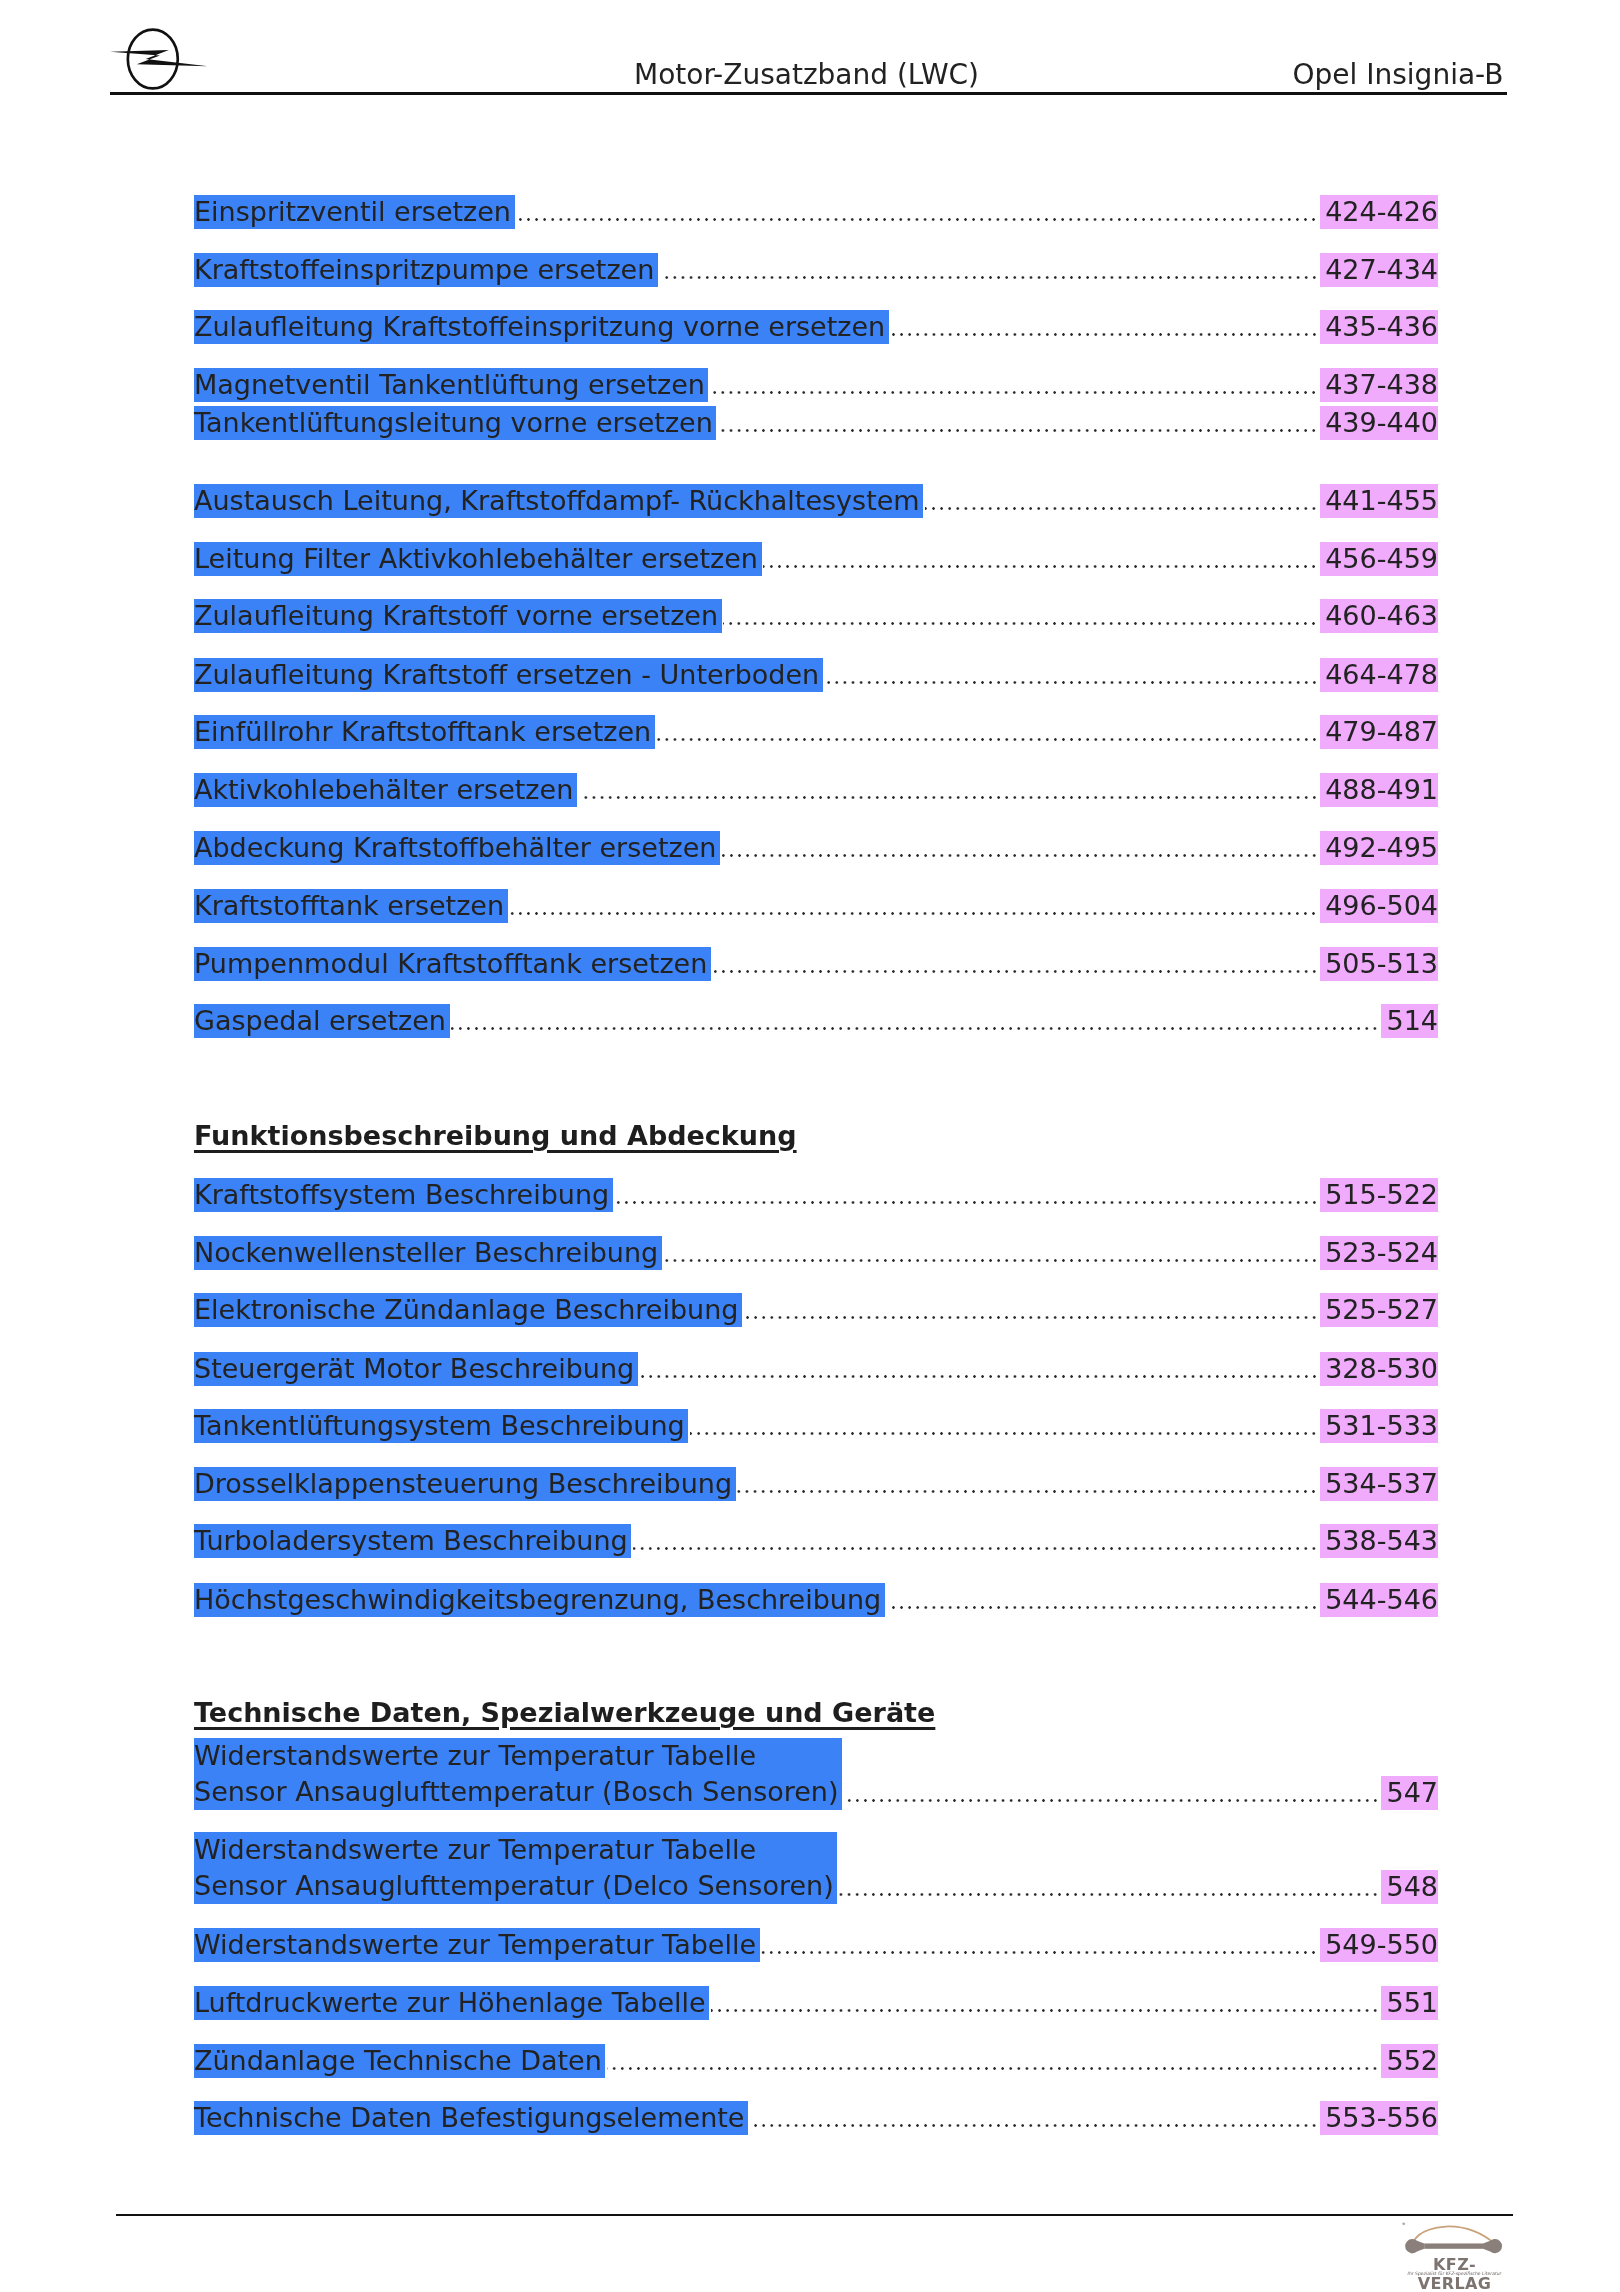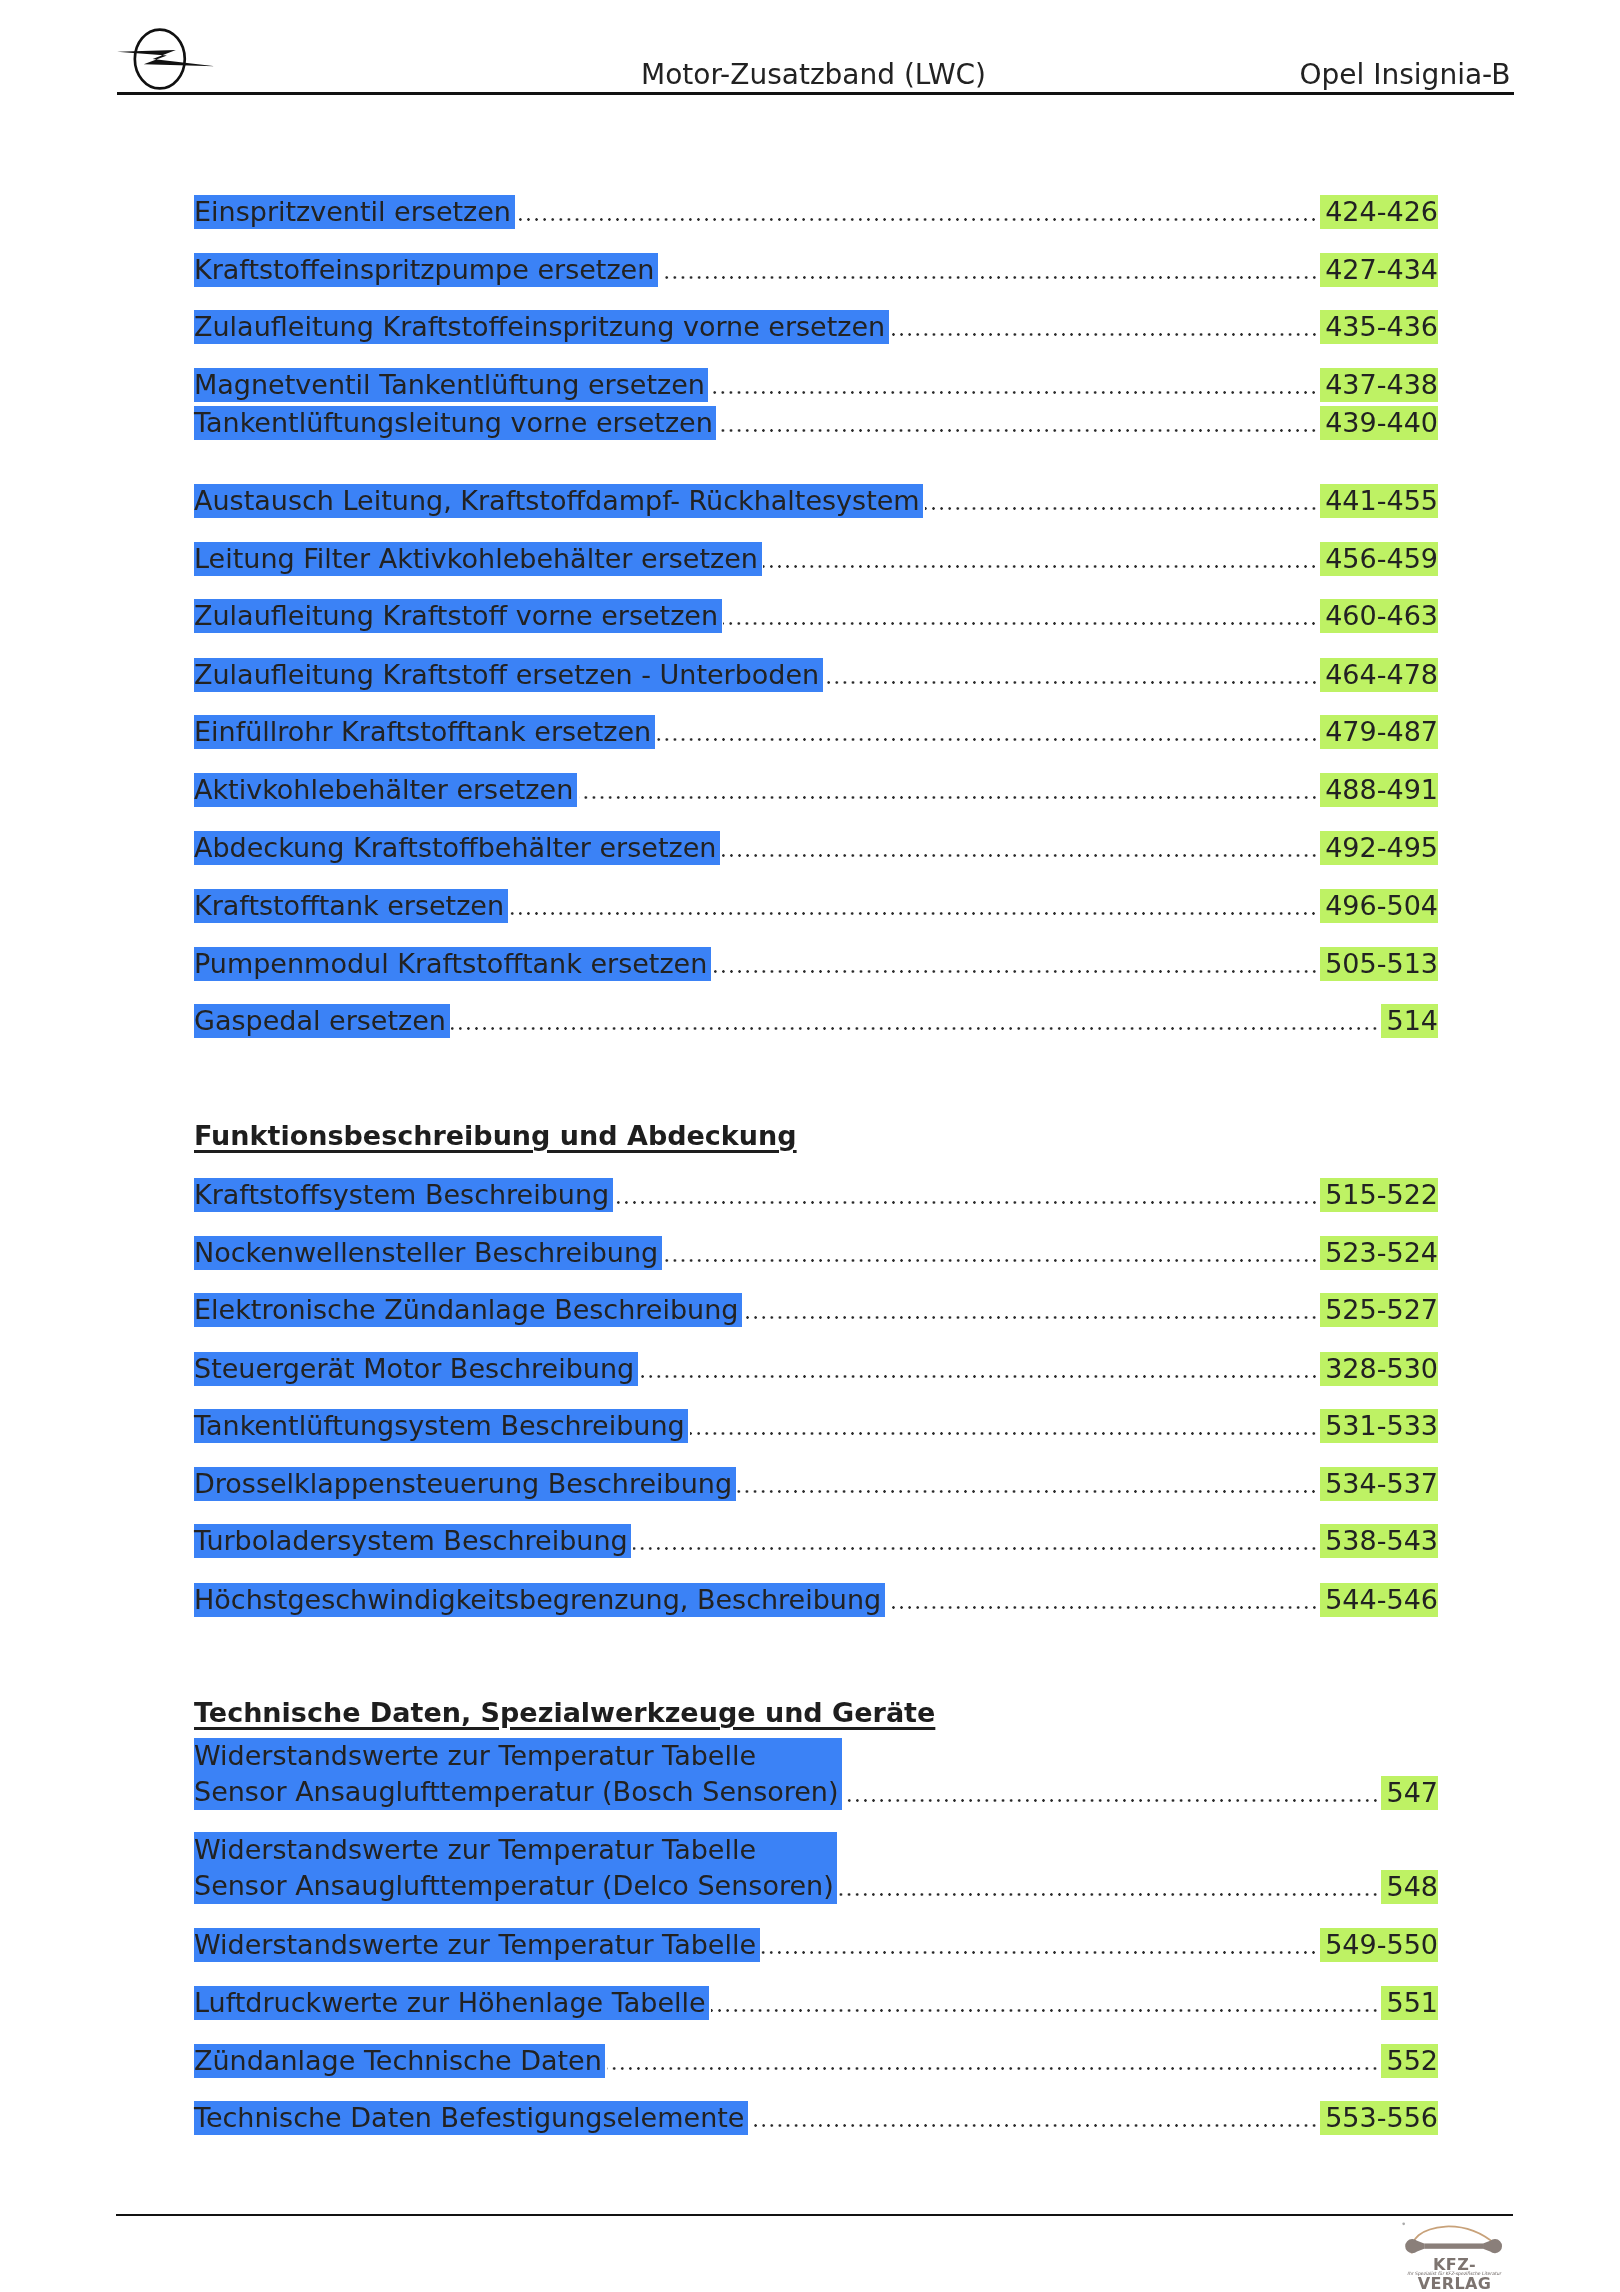"Motor-Zusatzband (LWC)" .page-header { left: 117px -> 110px }
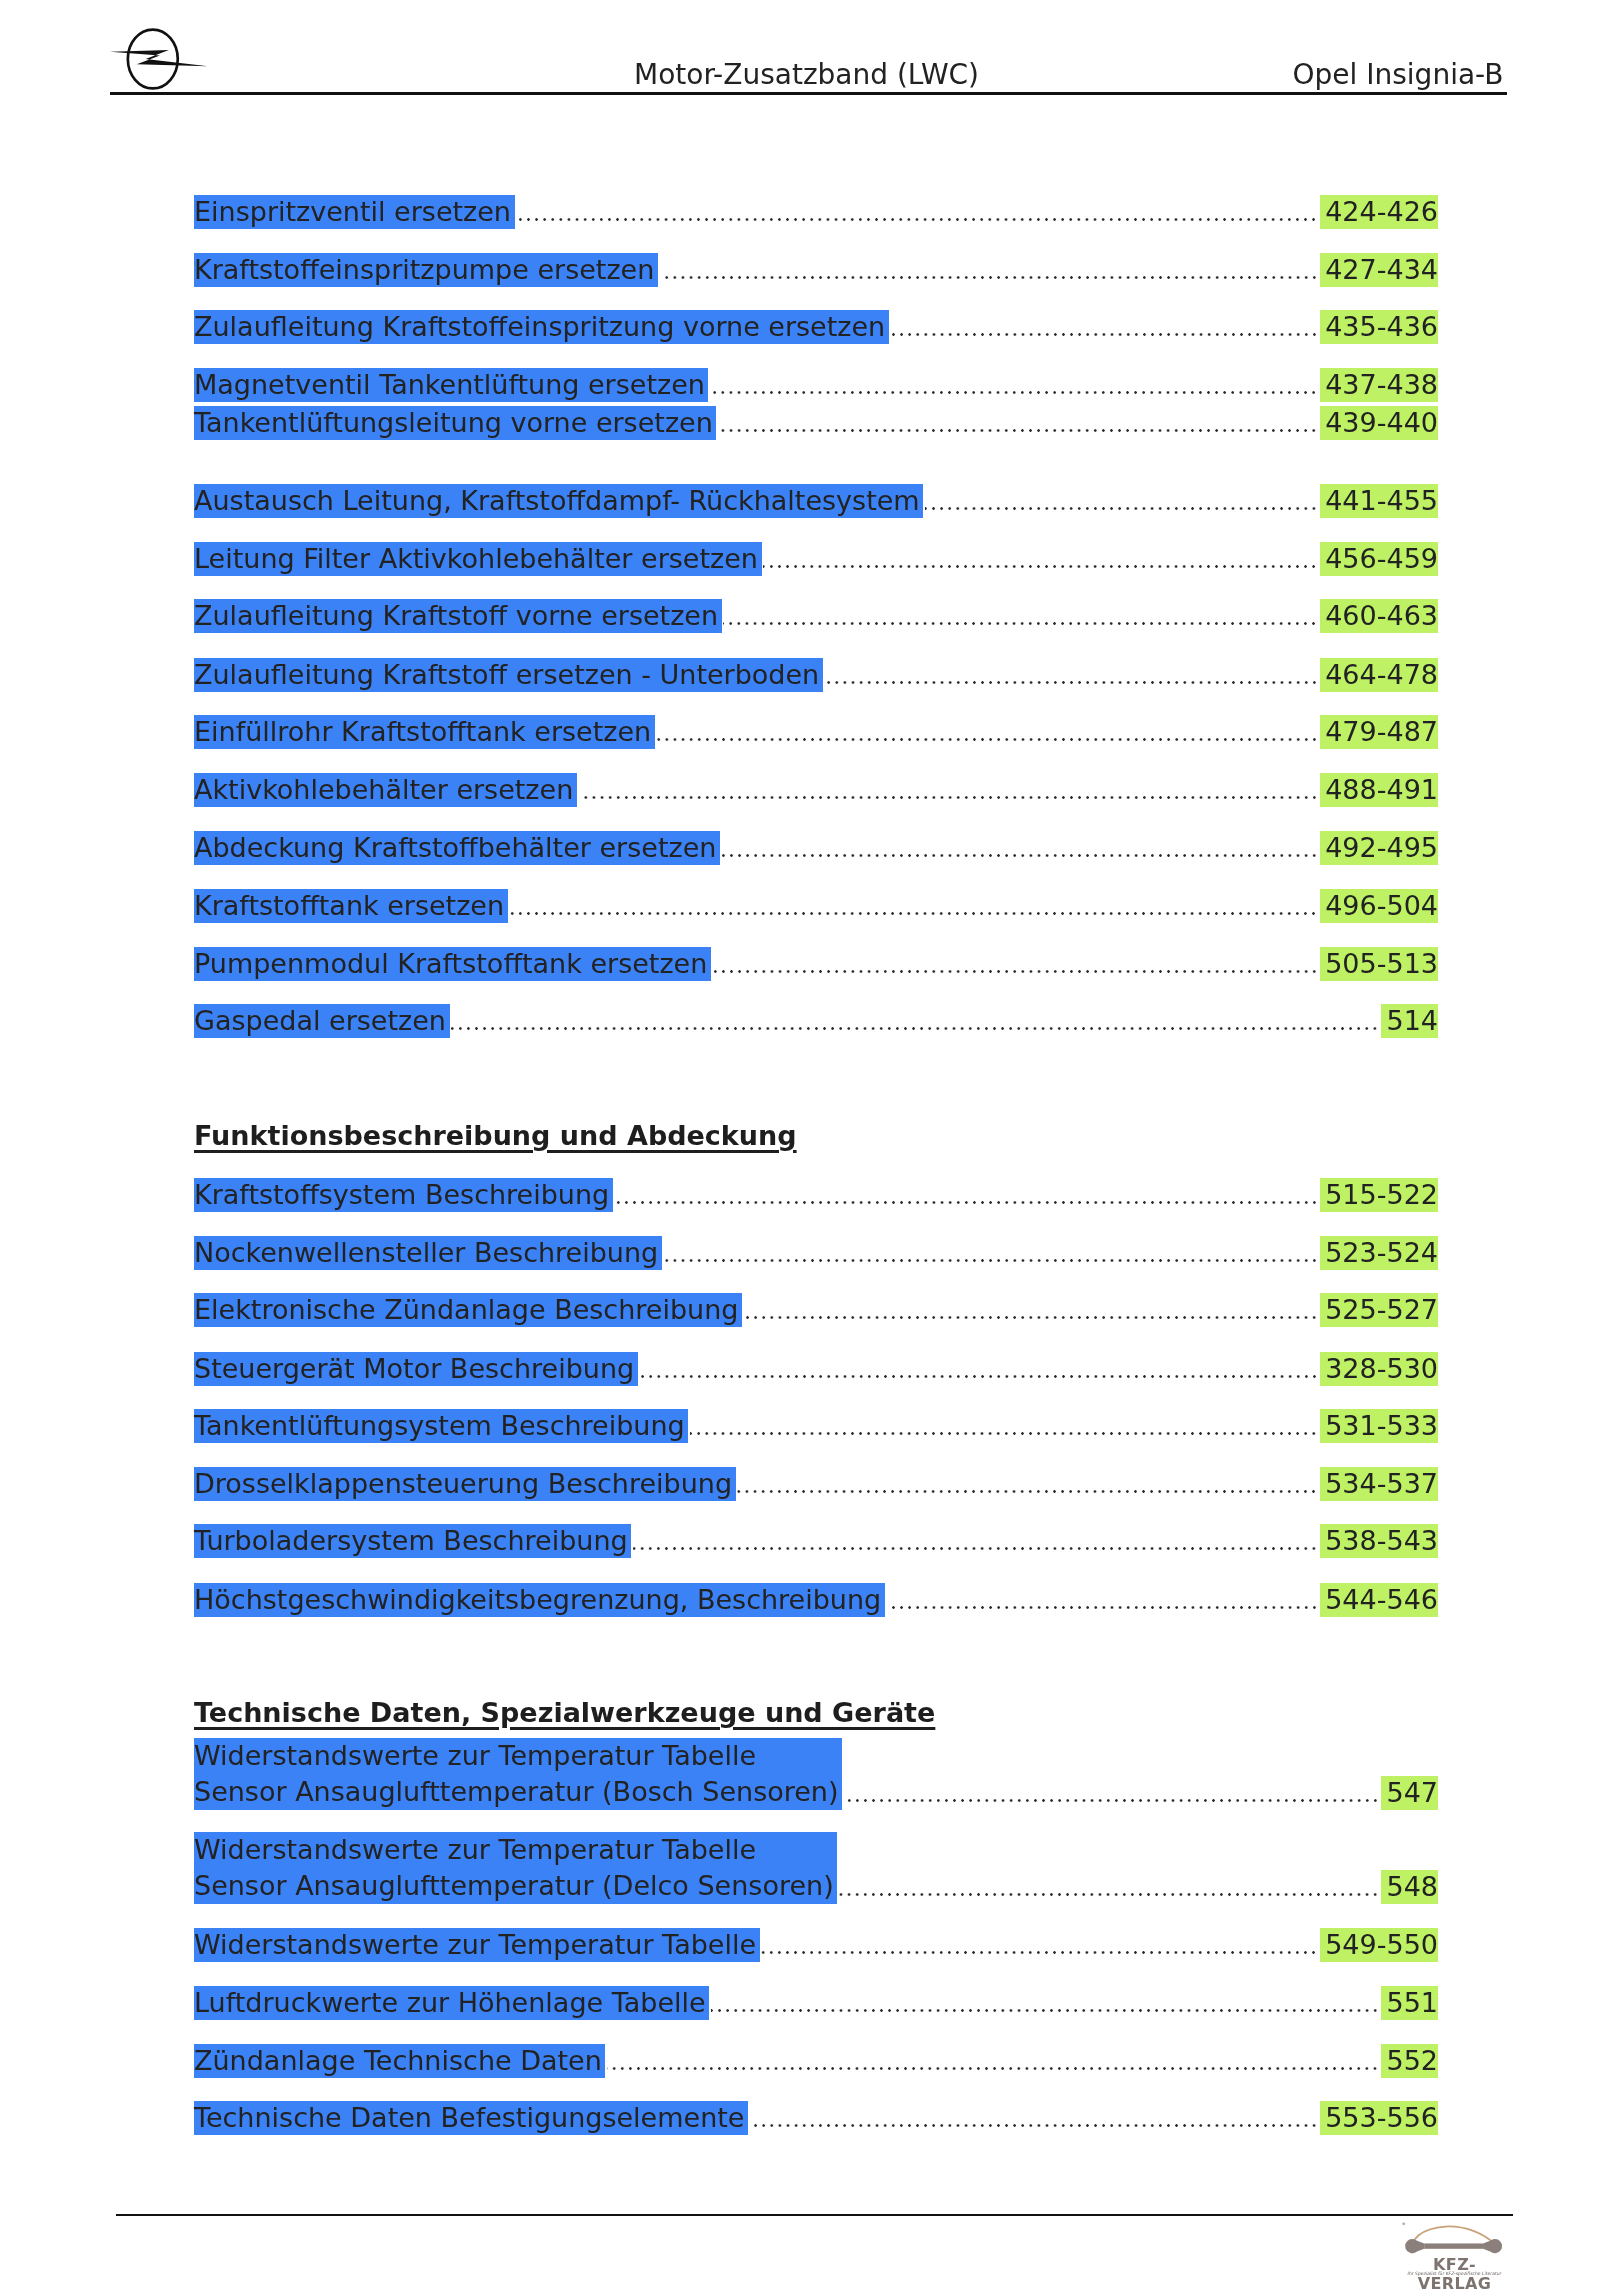"424-426" .toc-row .page { background: #bef264 -> #f0abfc }
